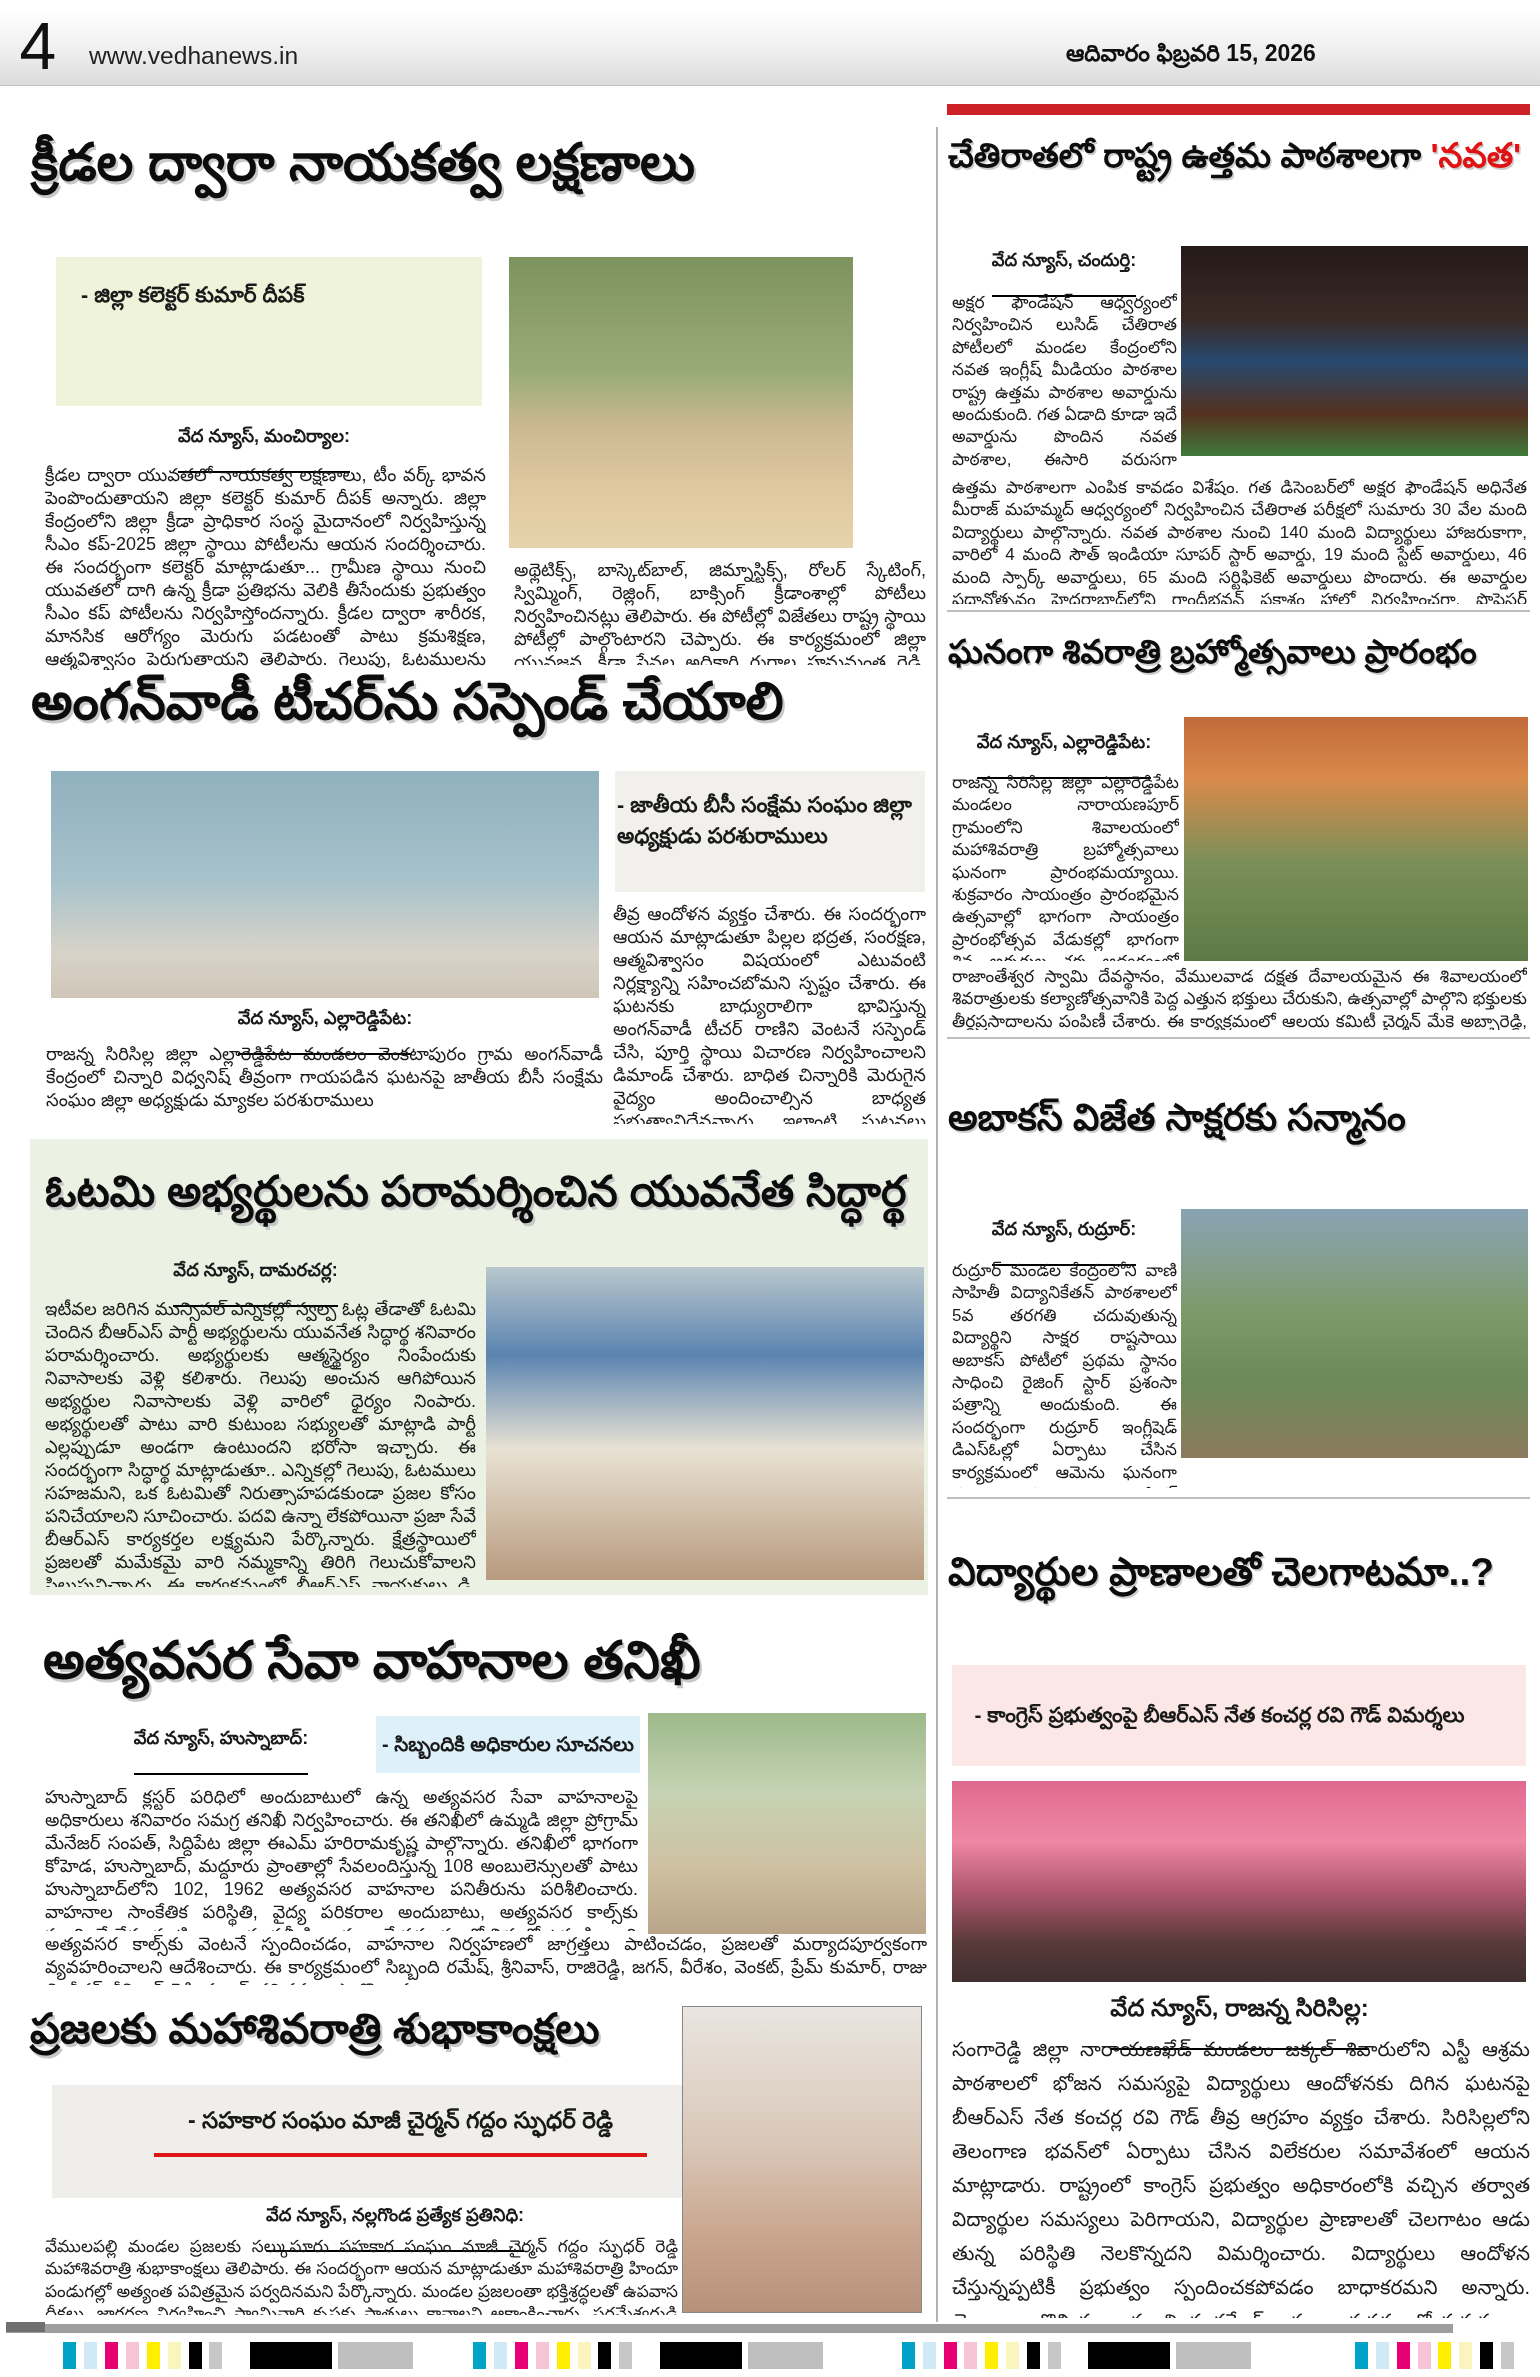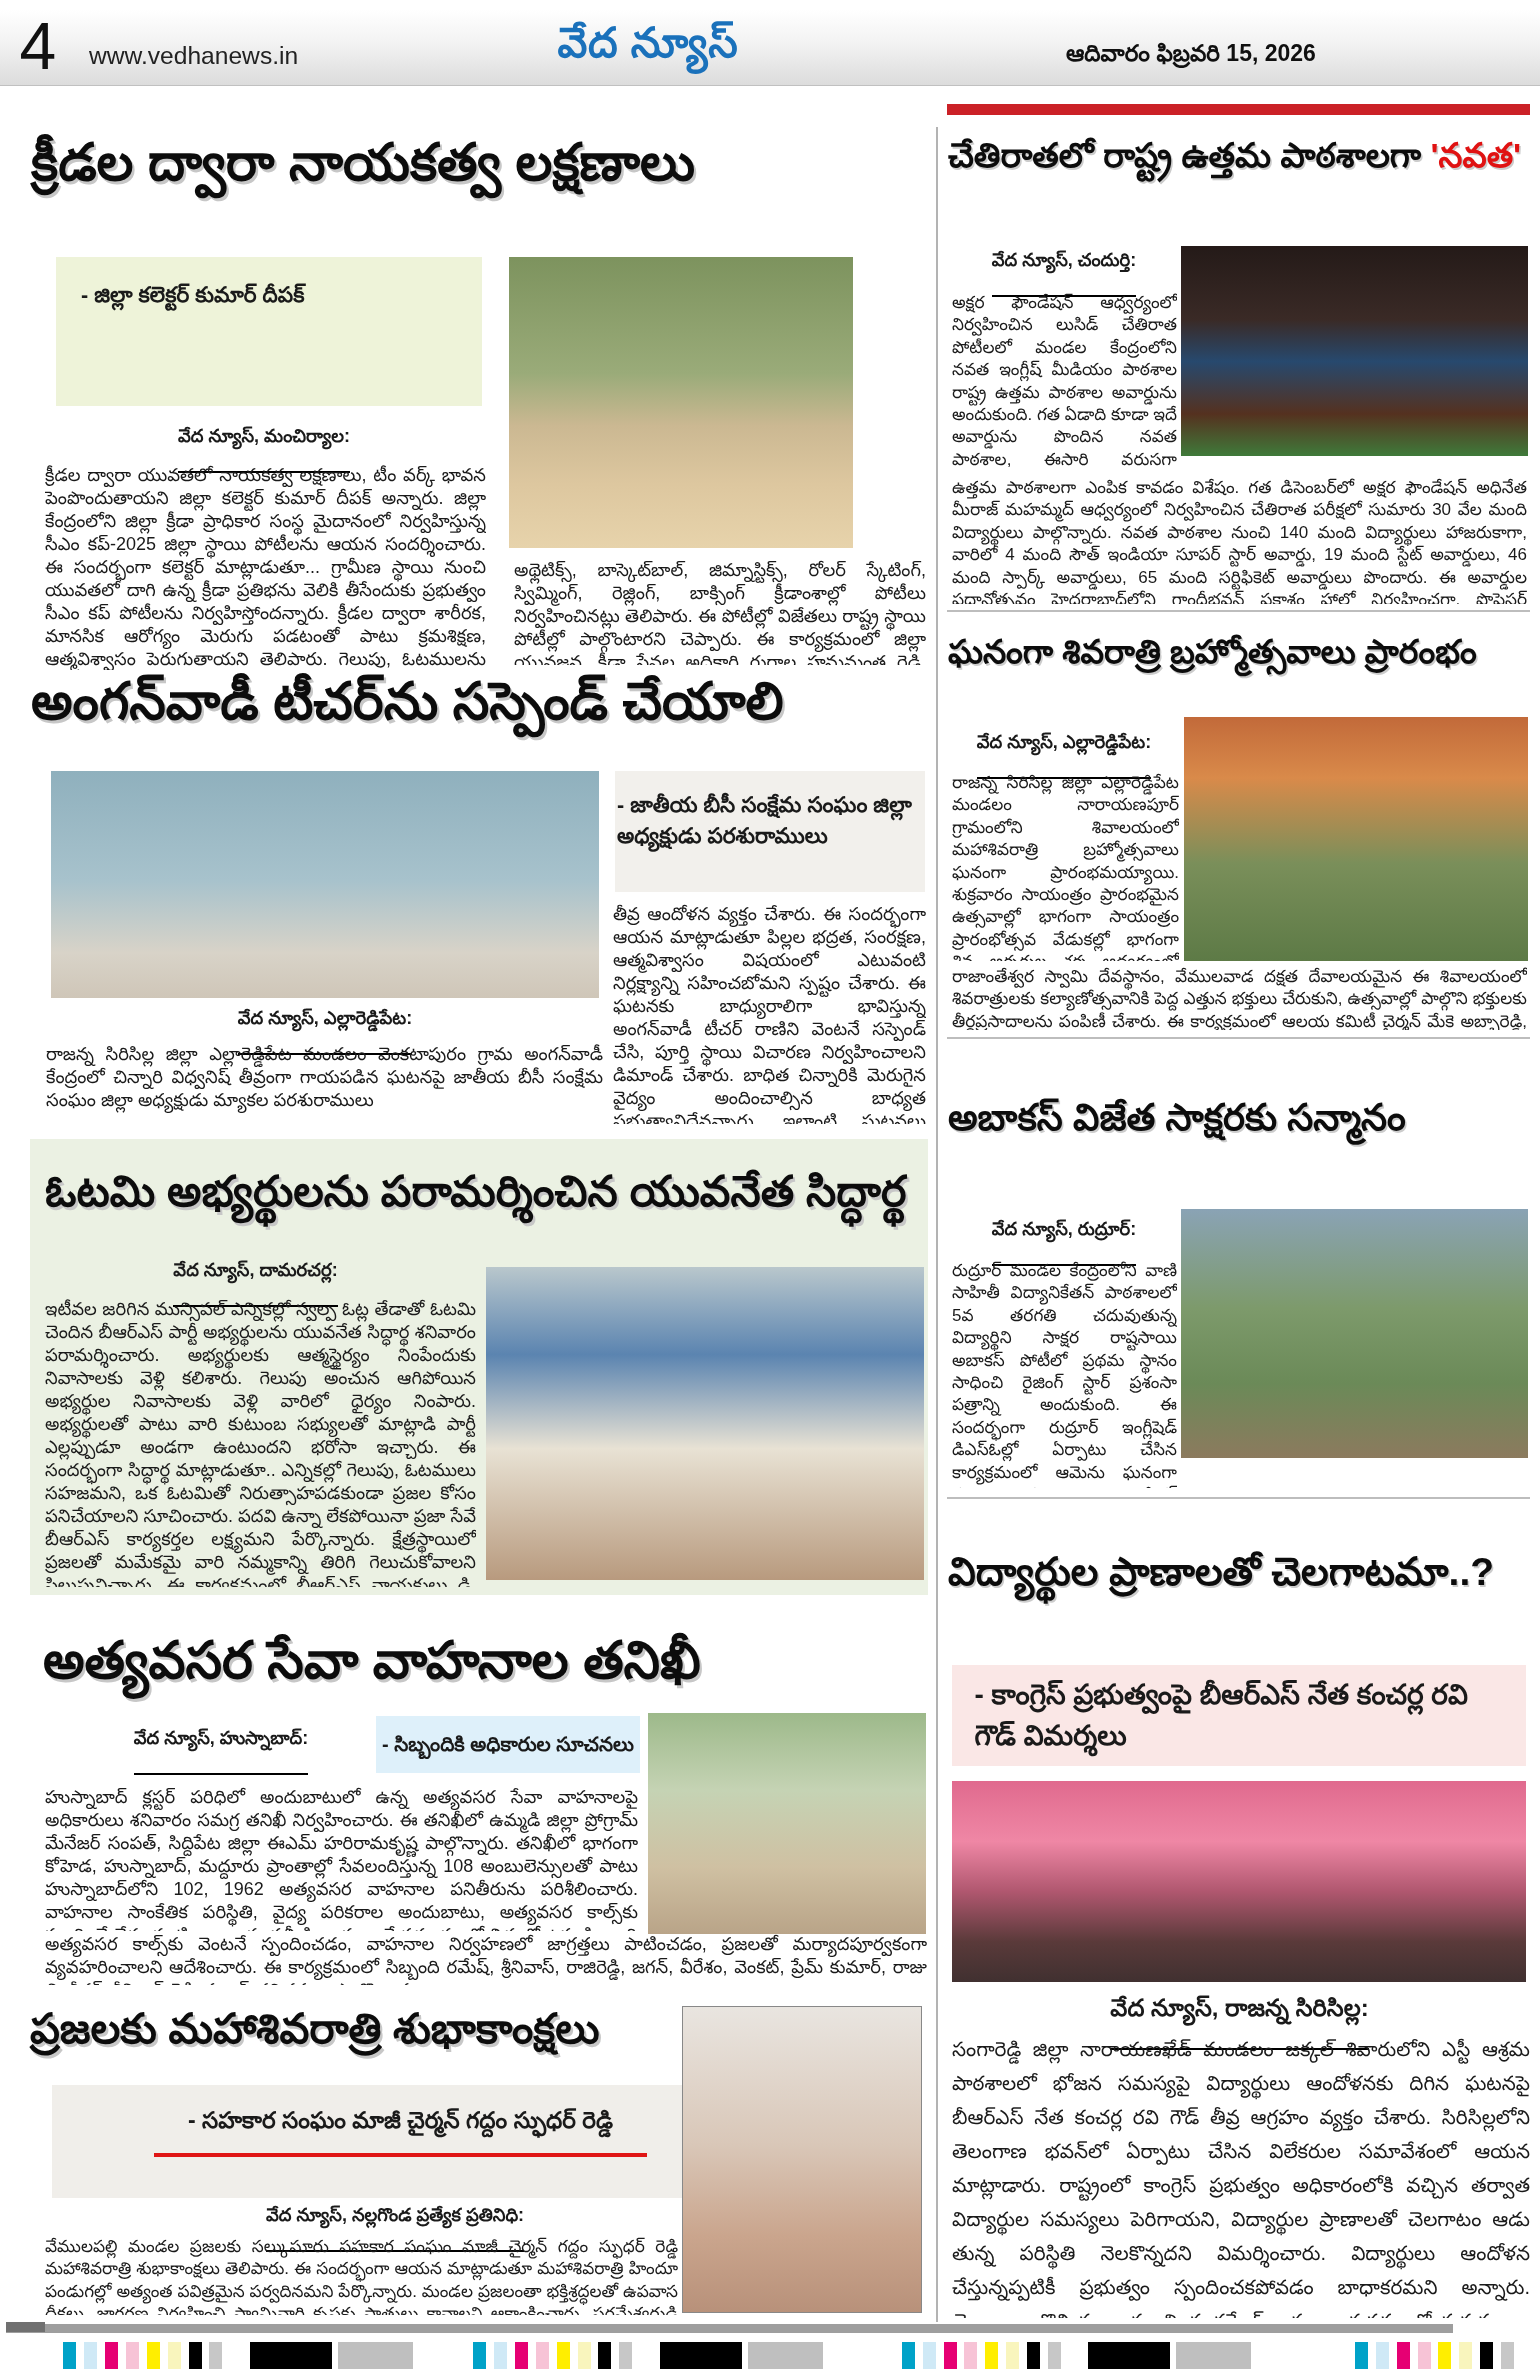"వేద న్యూస్" div.masthead { html: <div>వేద న్యూస్</div> -> none }
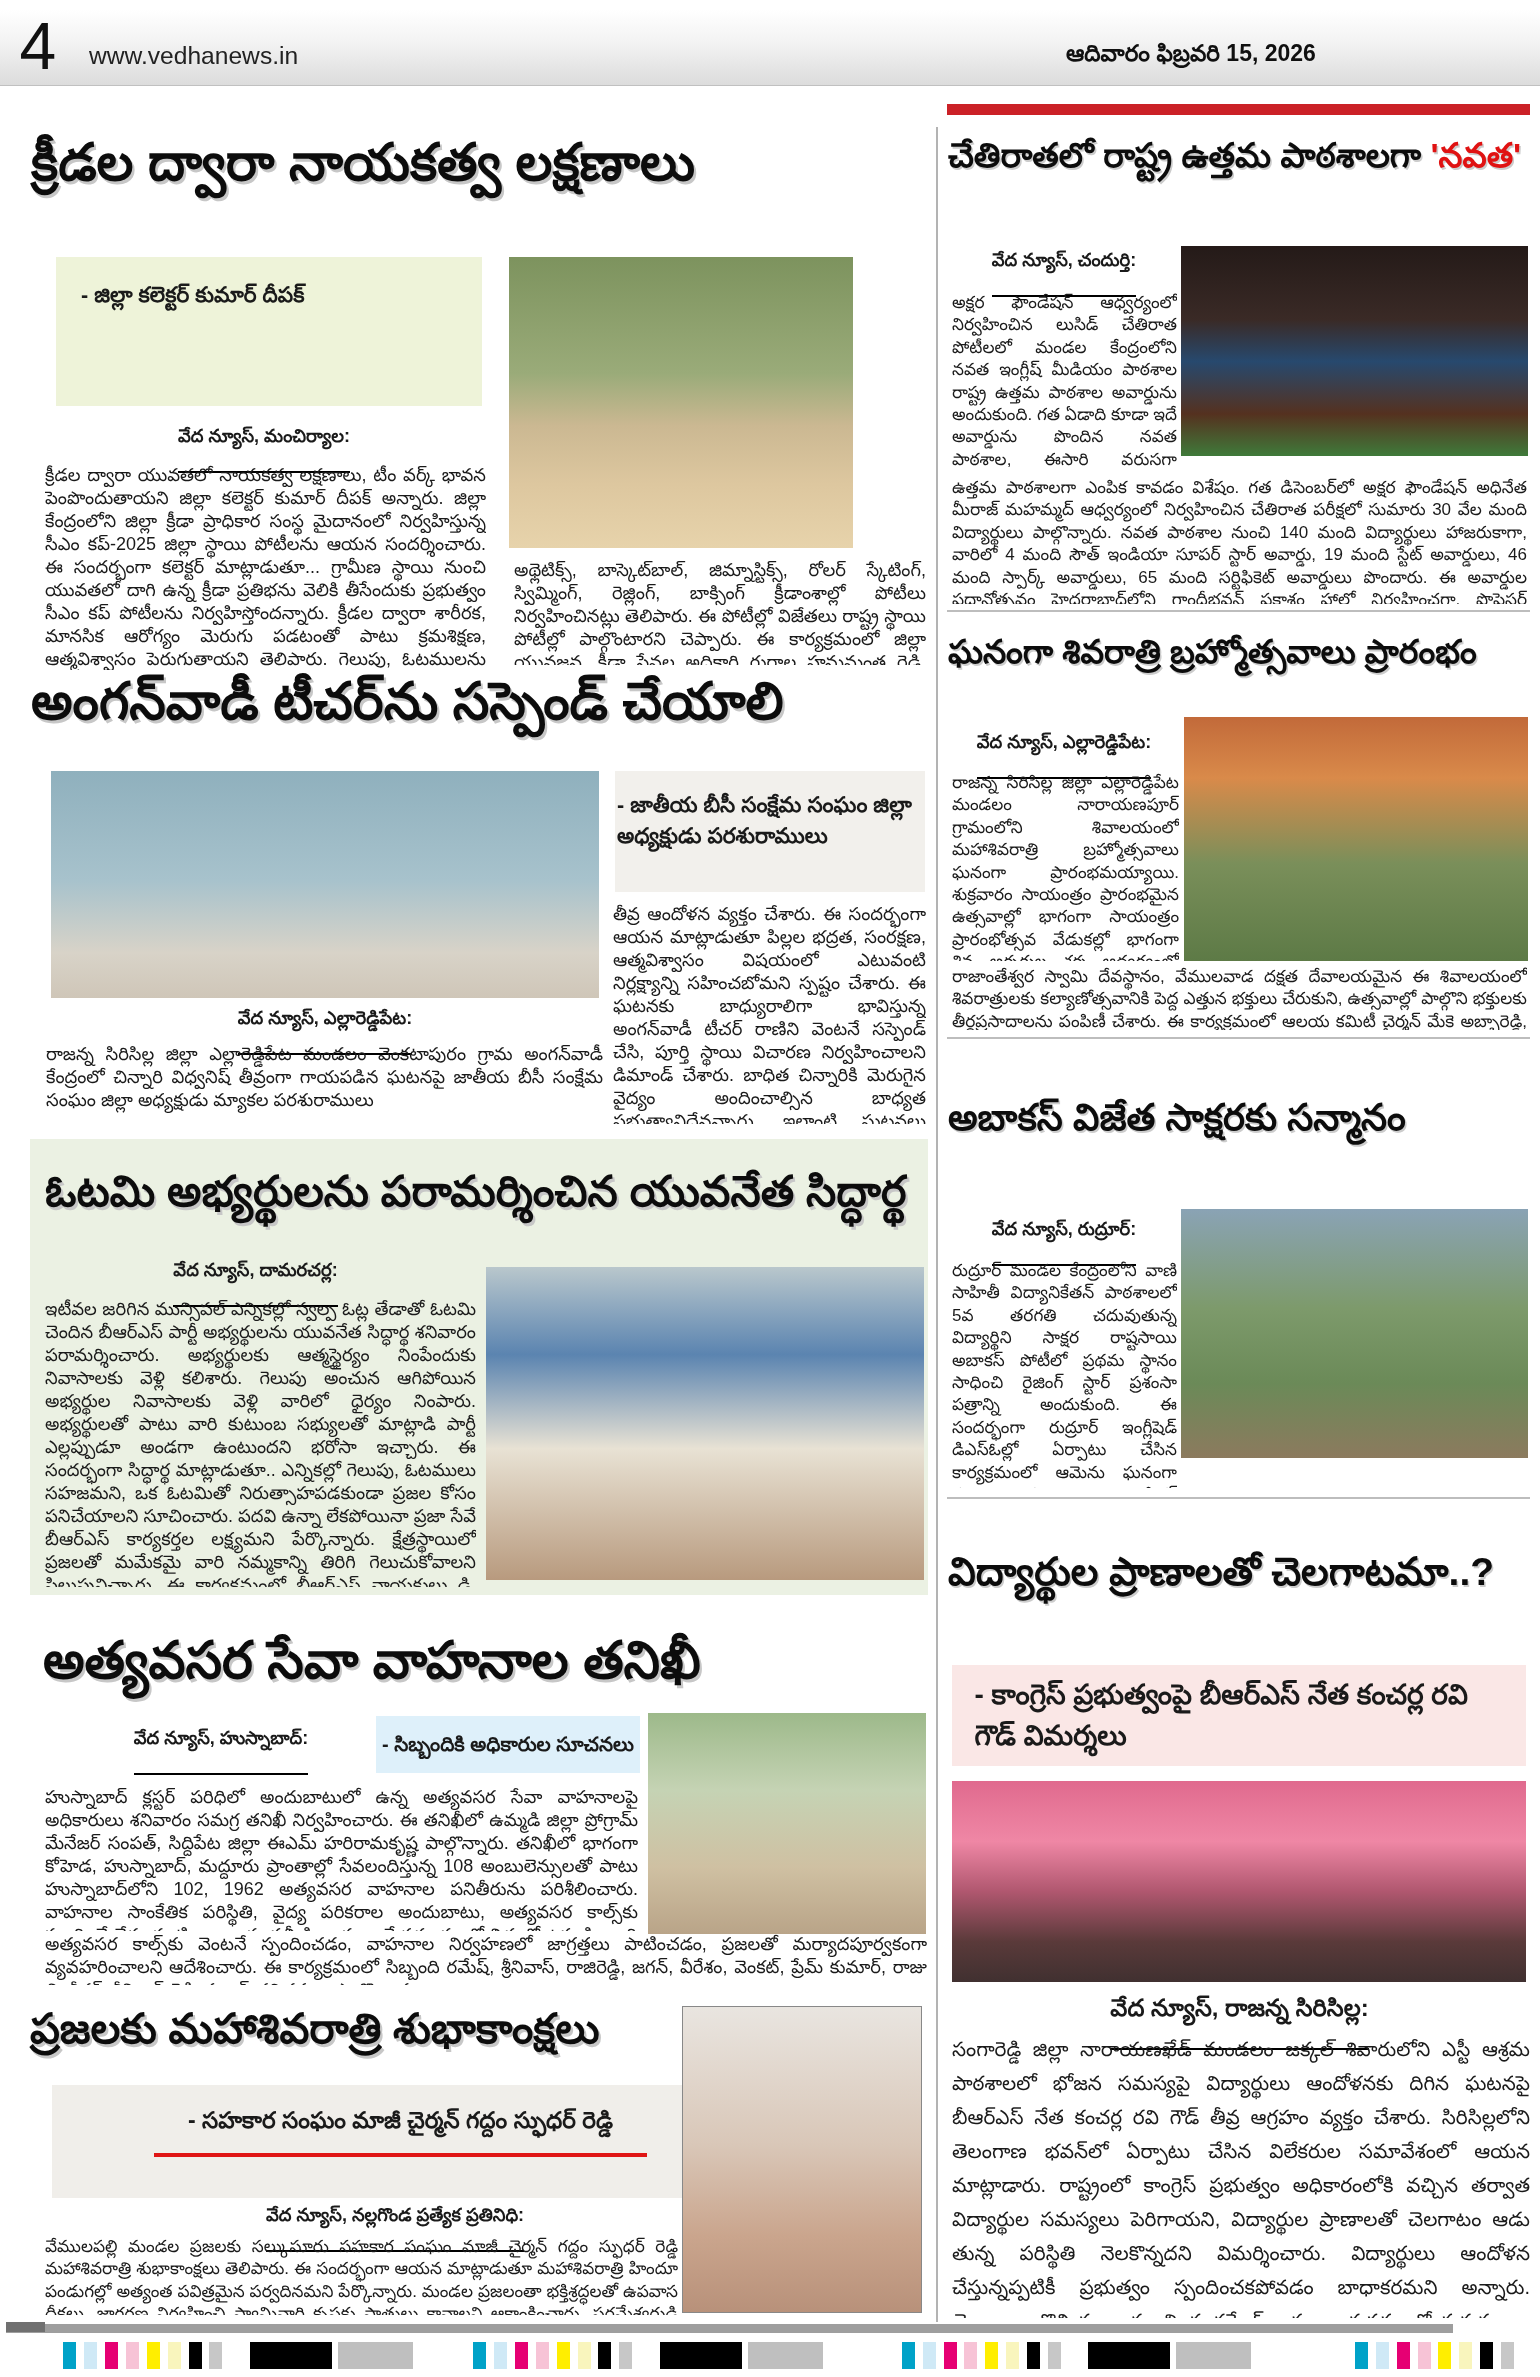"- కాంగ్రెస్ ప్రభుత్వంపై బీఆర్ఎస్ నేత" #r4-box .bullet { font-size: 28px -> 21px }
